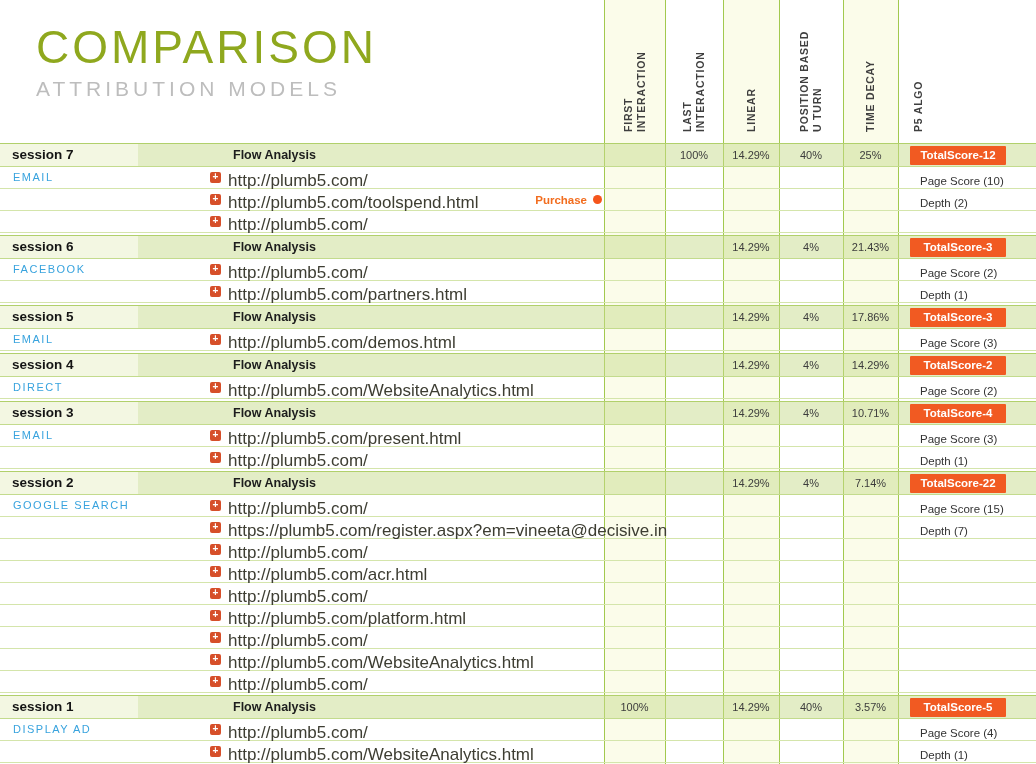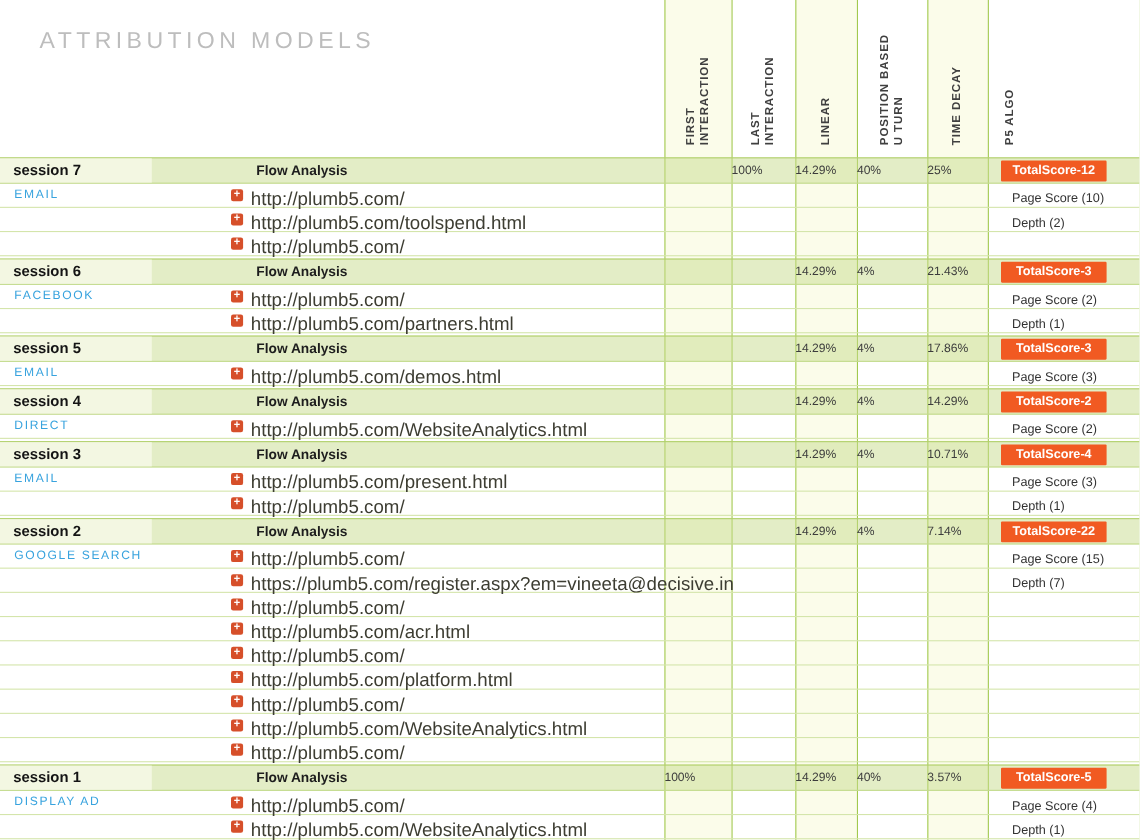"COMPARISON" div.title-main { html: none -> <div>COMPARISON</div> }
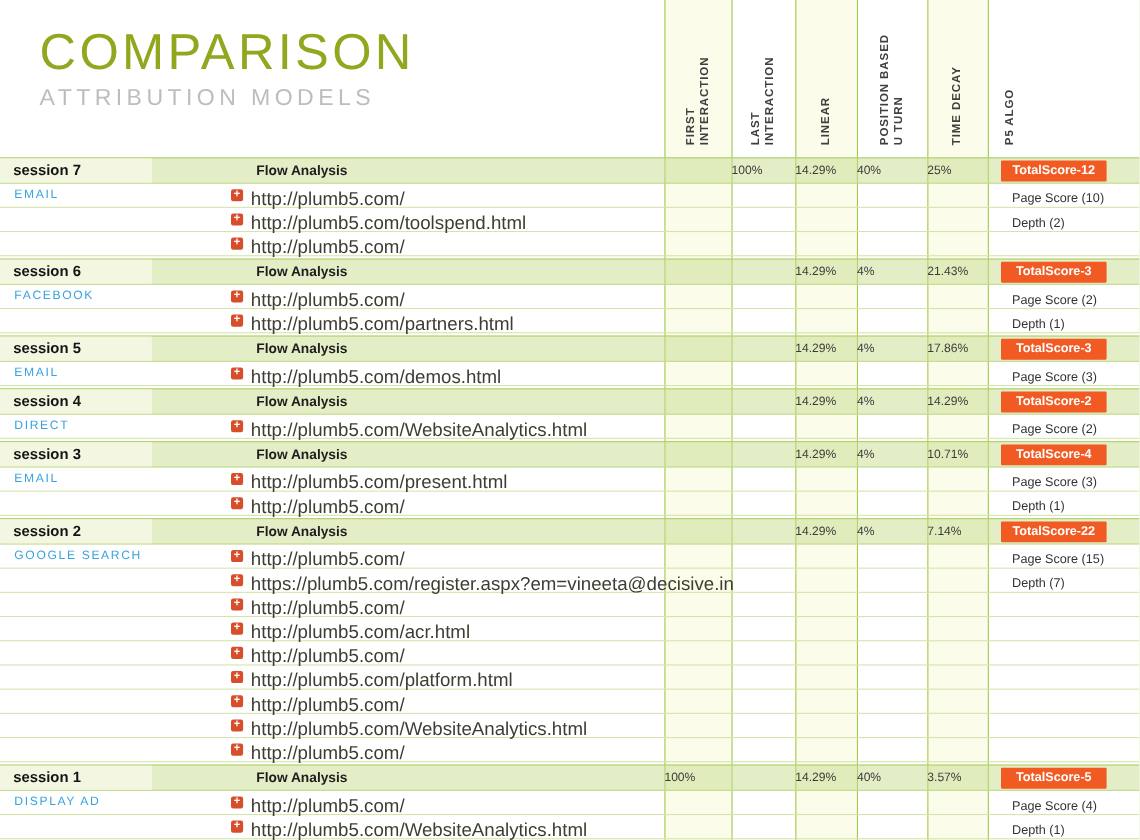"100%" .pct-cell { text-align: none -> center }
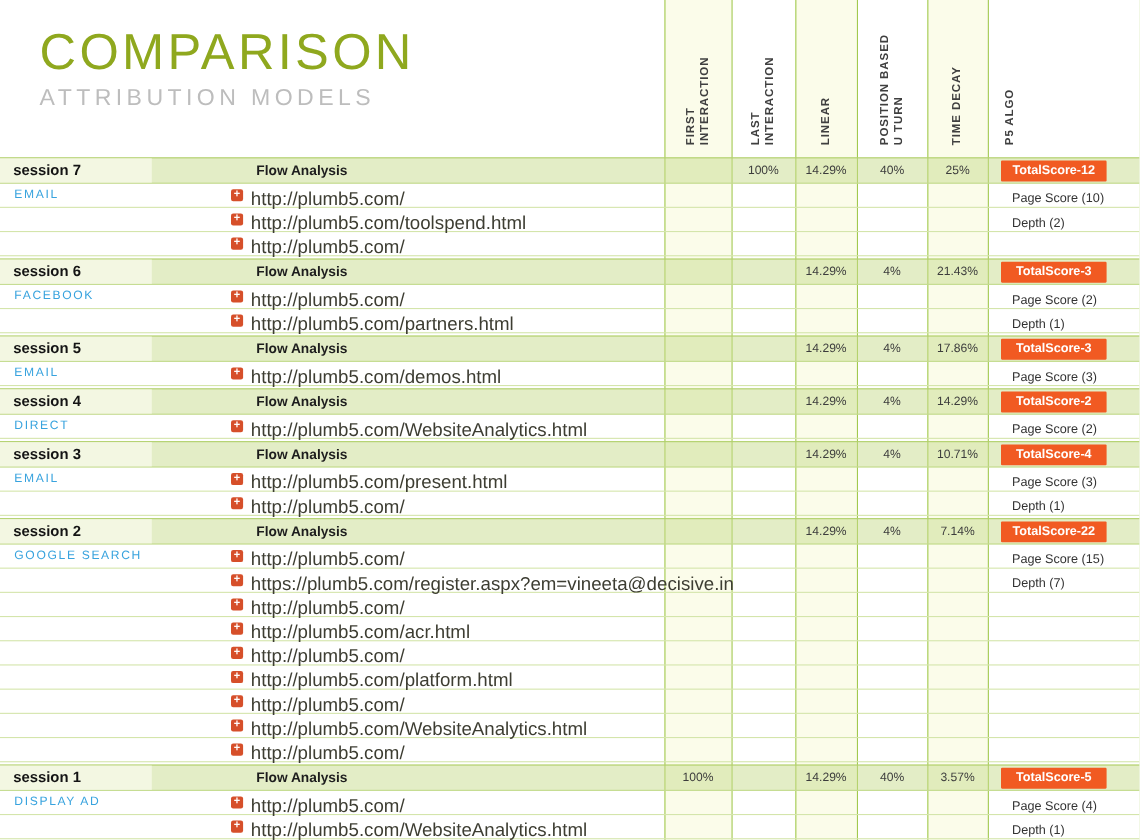"Purchase" span.event-wrap { html: none -> <span> <span>Purchase</span> <span></span> </span> }
